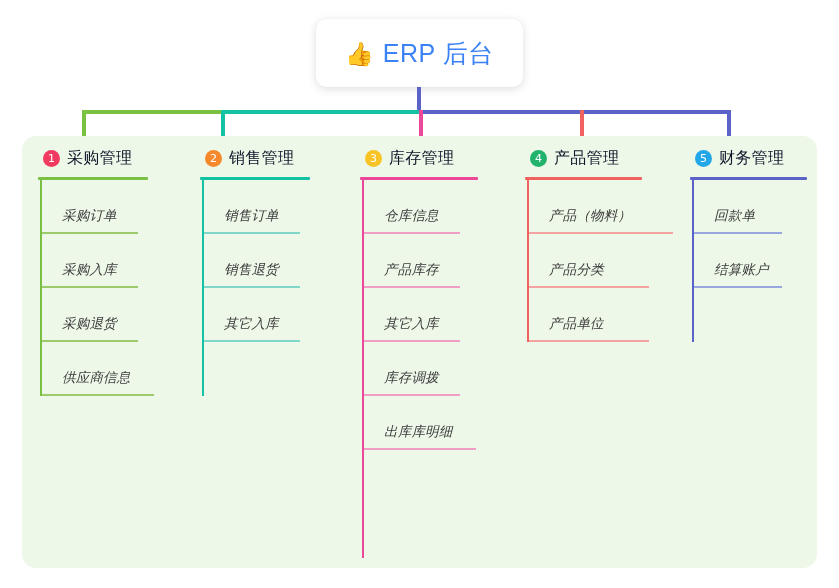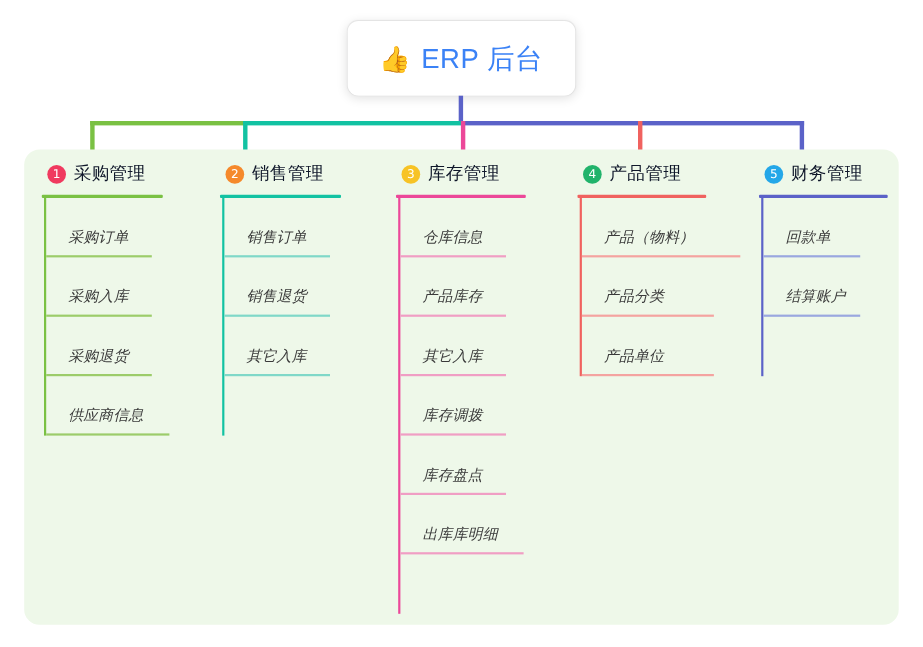"库存盘点" div.leaf { html: <div> <span>库存盘点</span> <div></div> </div> -> none }
